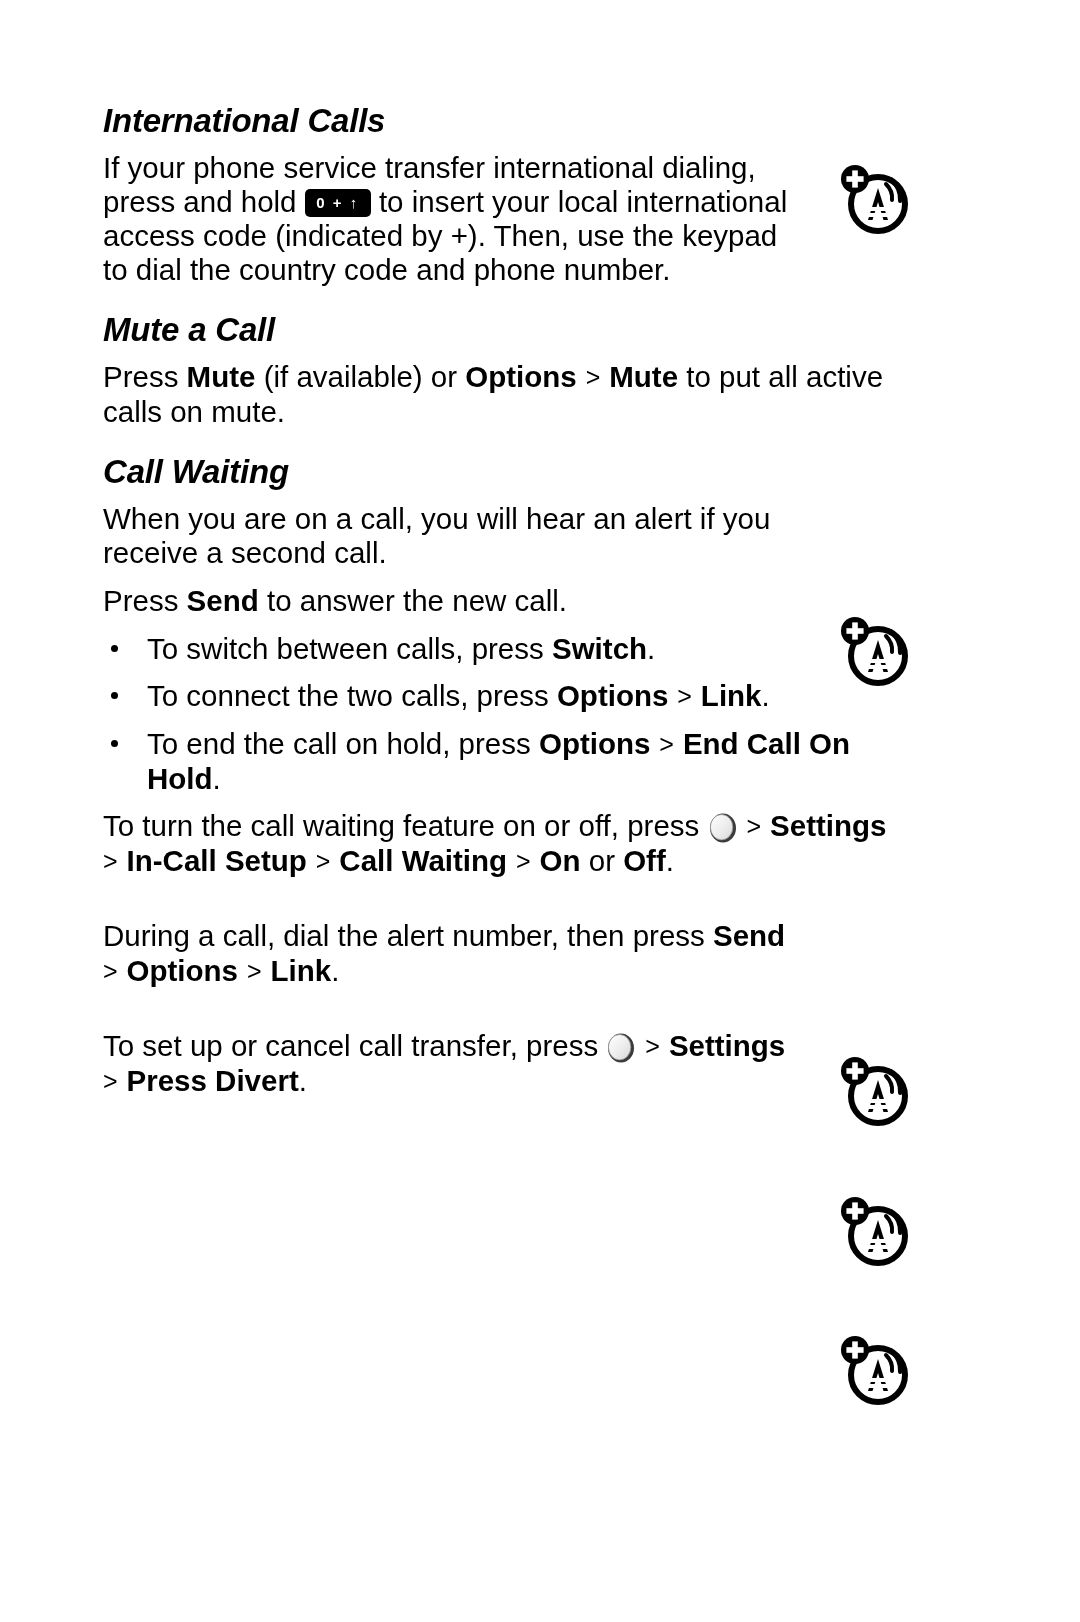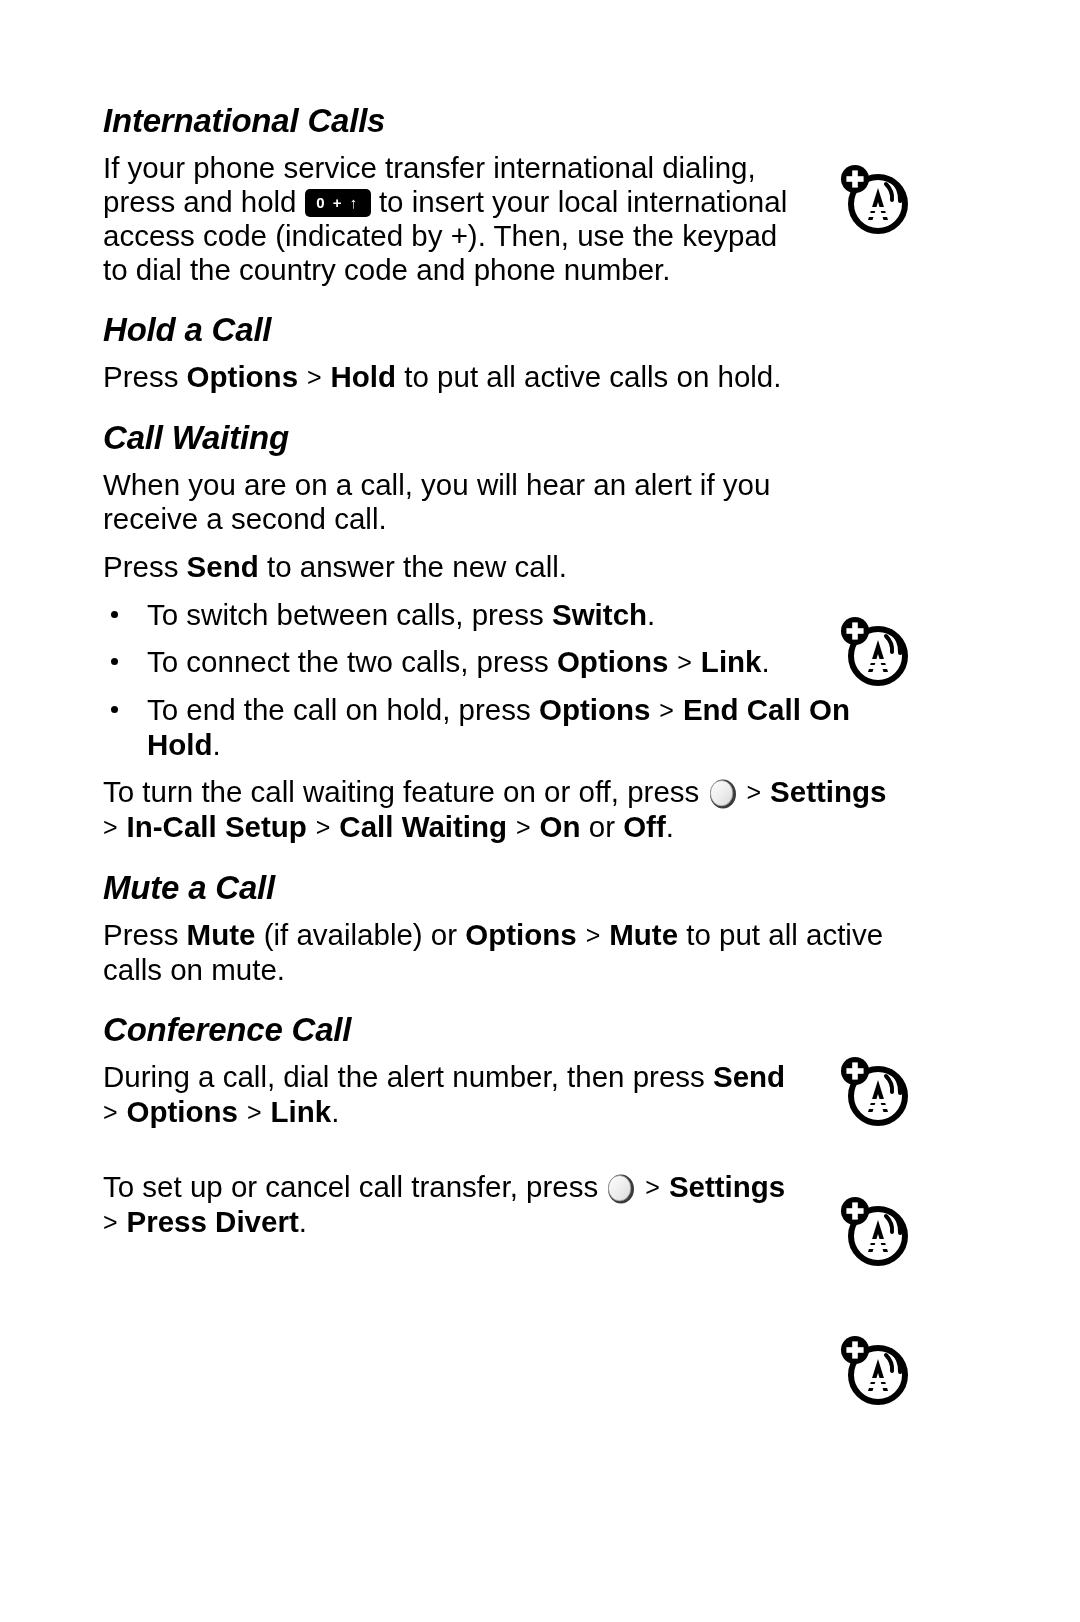"Hold a Call" div.sec { html: <div> <div></div> <h2>Hold a Call</h2> <div></div> <p><span>Press </span><b>Options</b><span> &gt; </span><b>Hold</b><span> to put all active calls on hold.</span></p> </div> -> none }
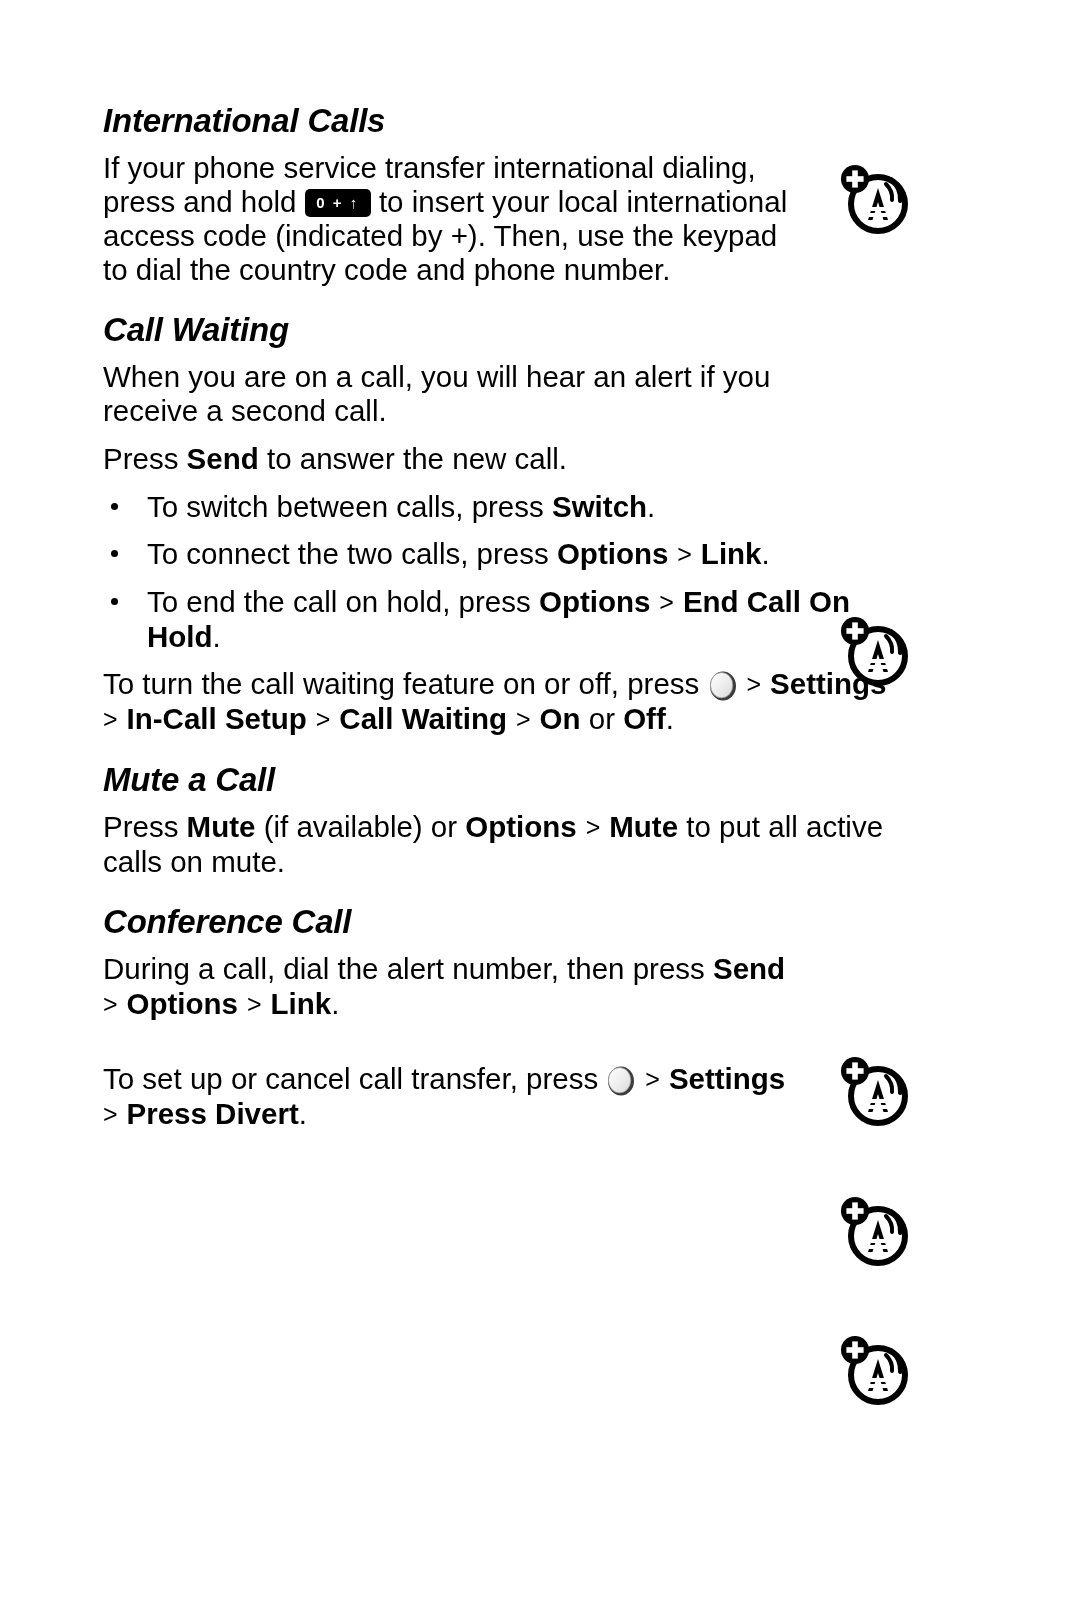"Call Waiting" div.sec { order: before "Mute a Call" -> after "Mute a Call" }
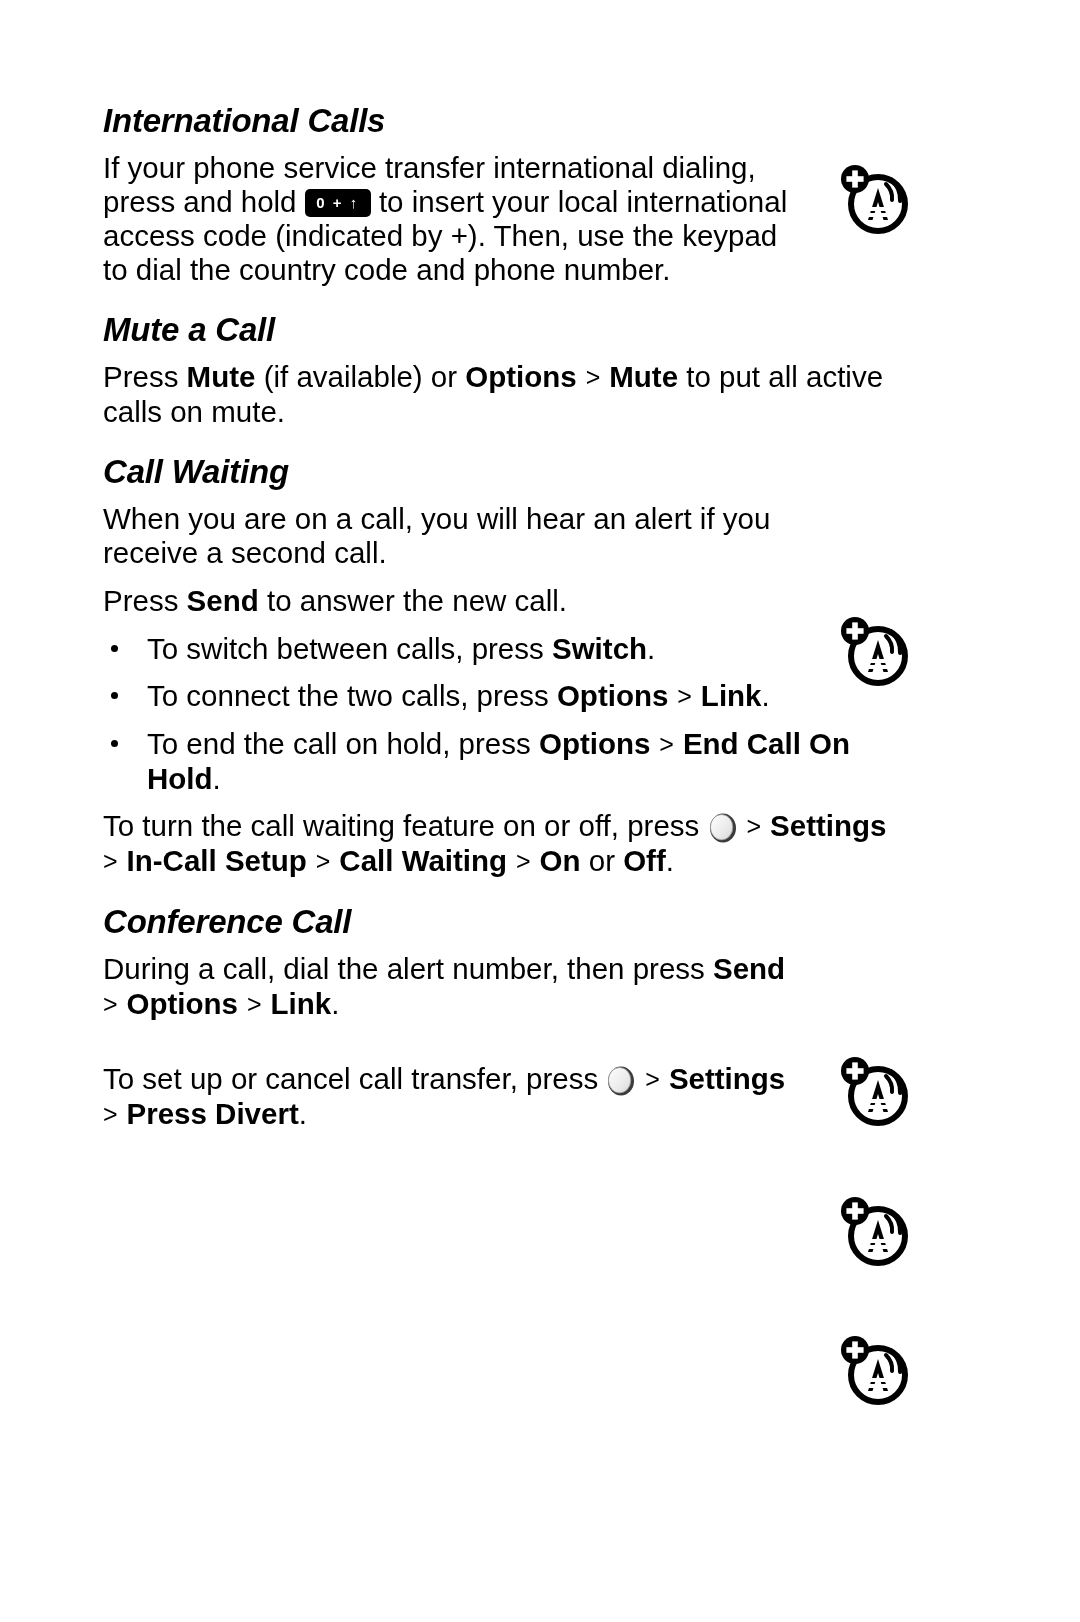"Conference Call" h2.section-heading { html: <h2>Conference Call</h2> -> none }
